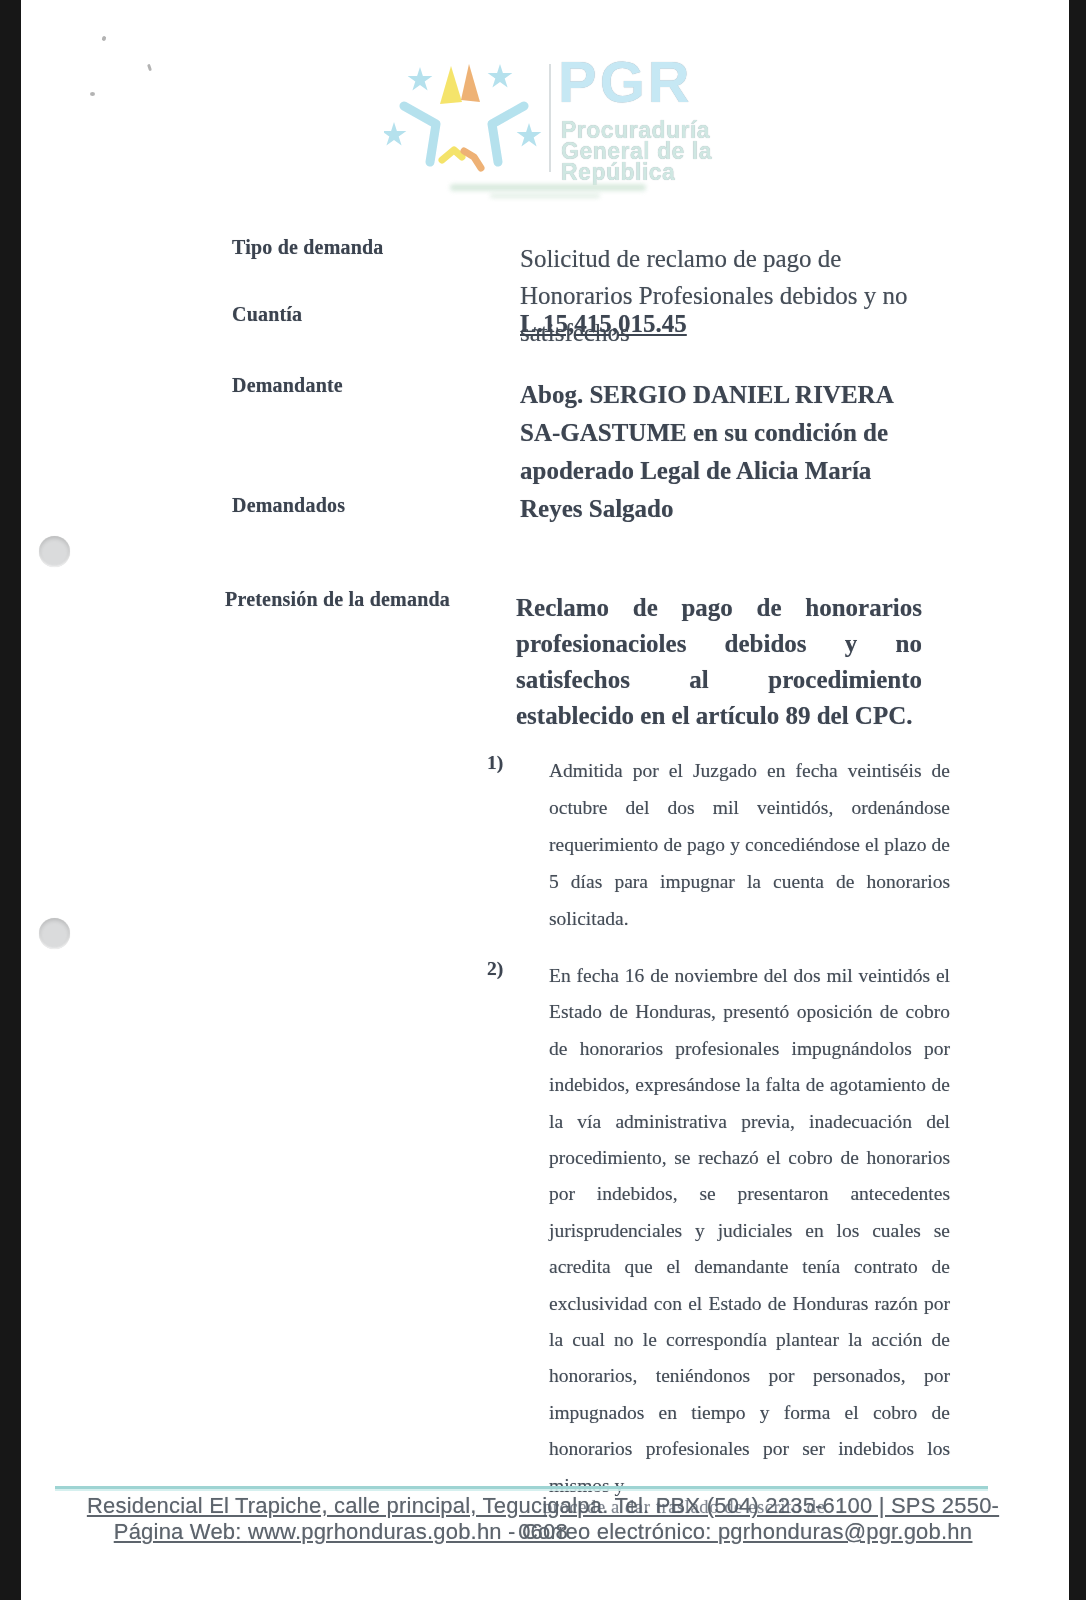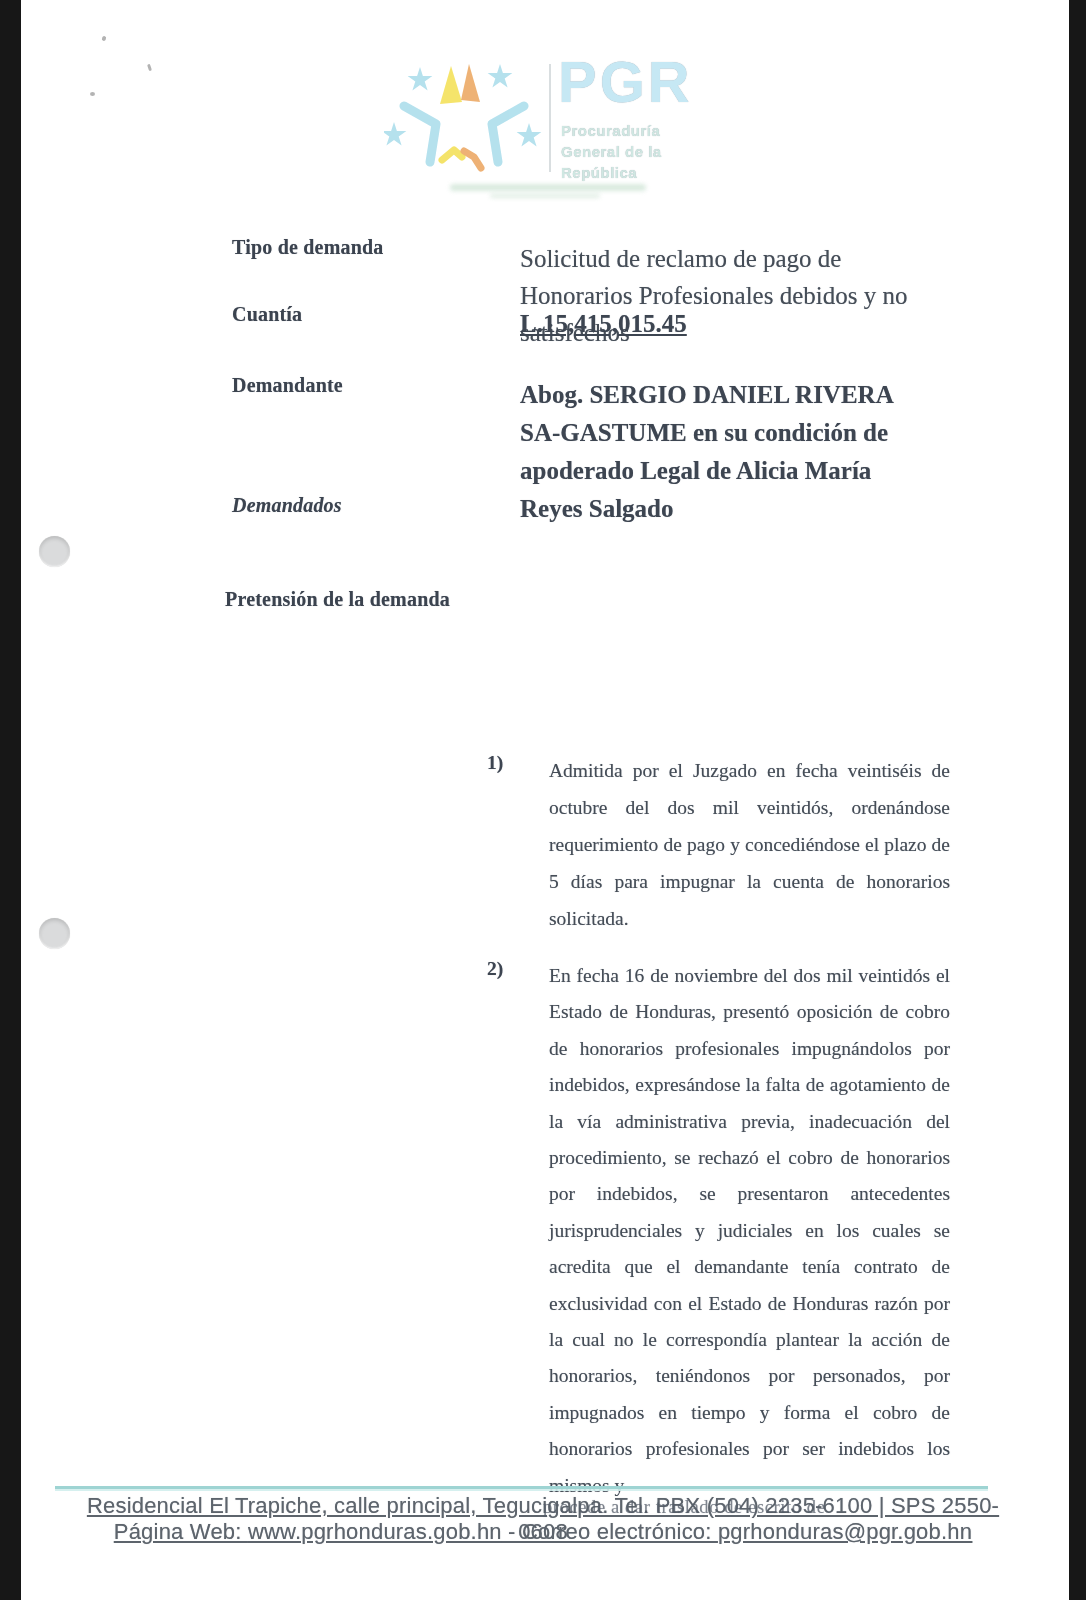"Procuraduría" .logo-name { font-size: 15px -> 23px }
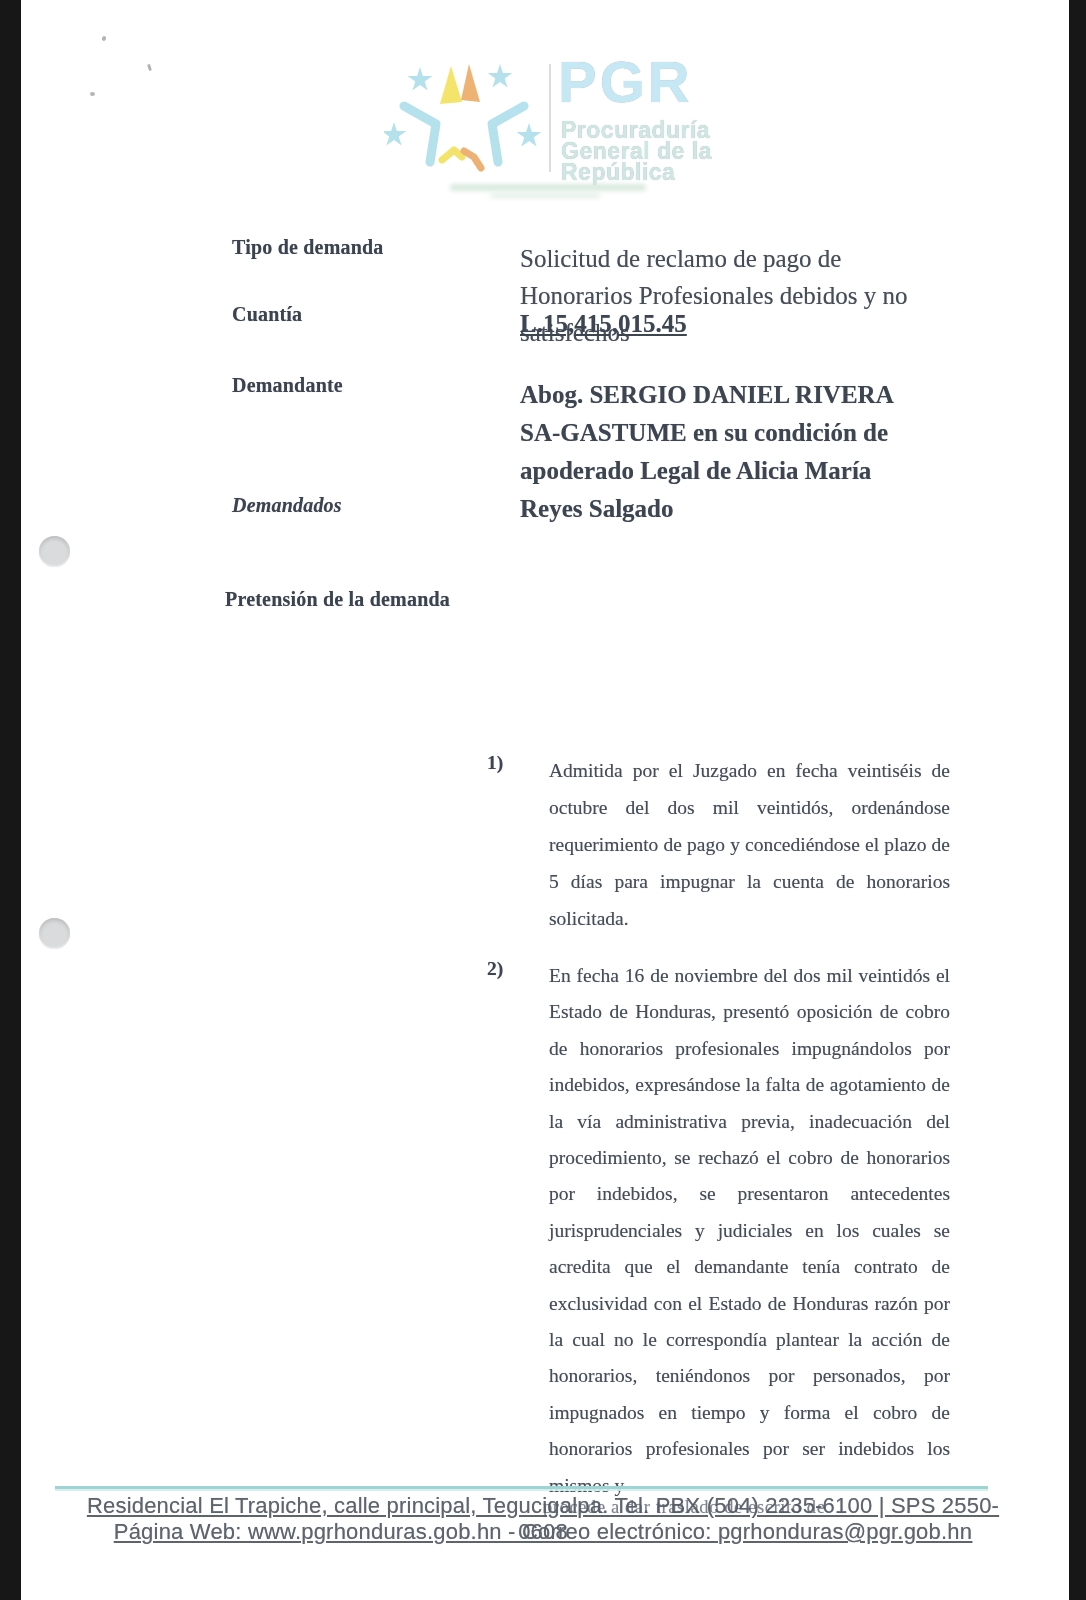"Demandados" .l-demandados { font-style: italic -> none }
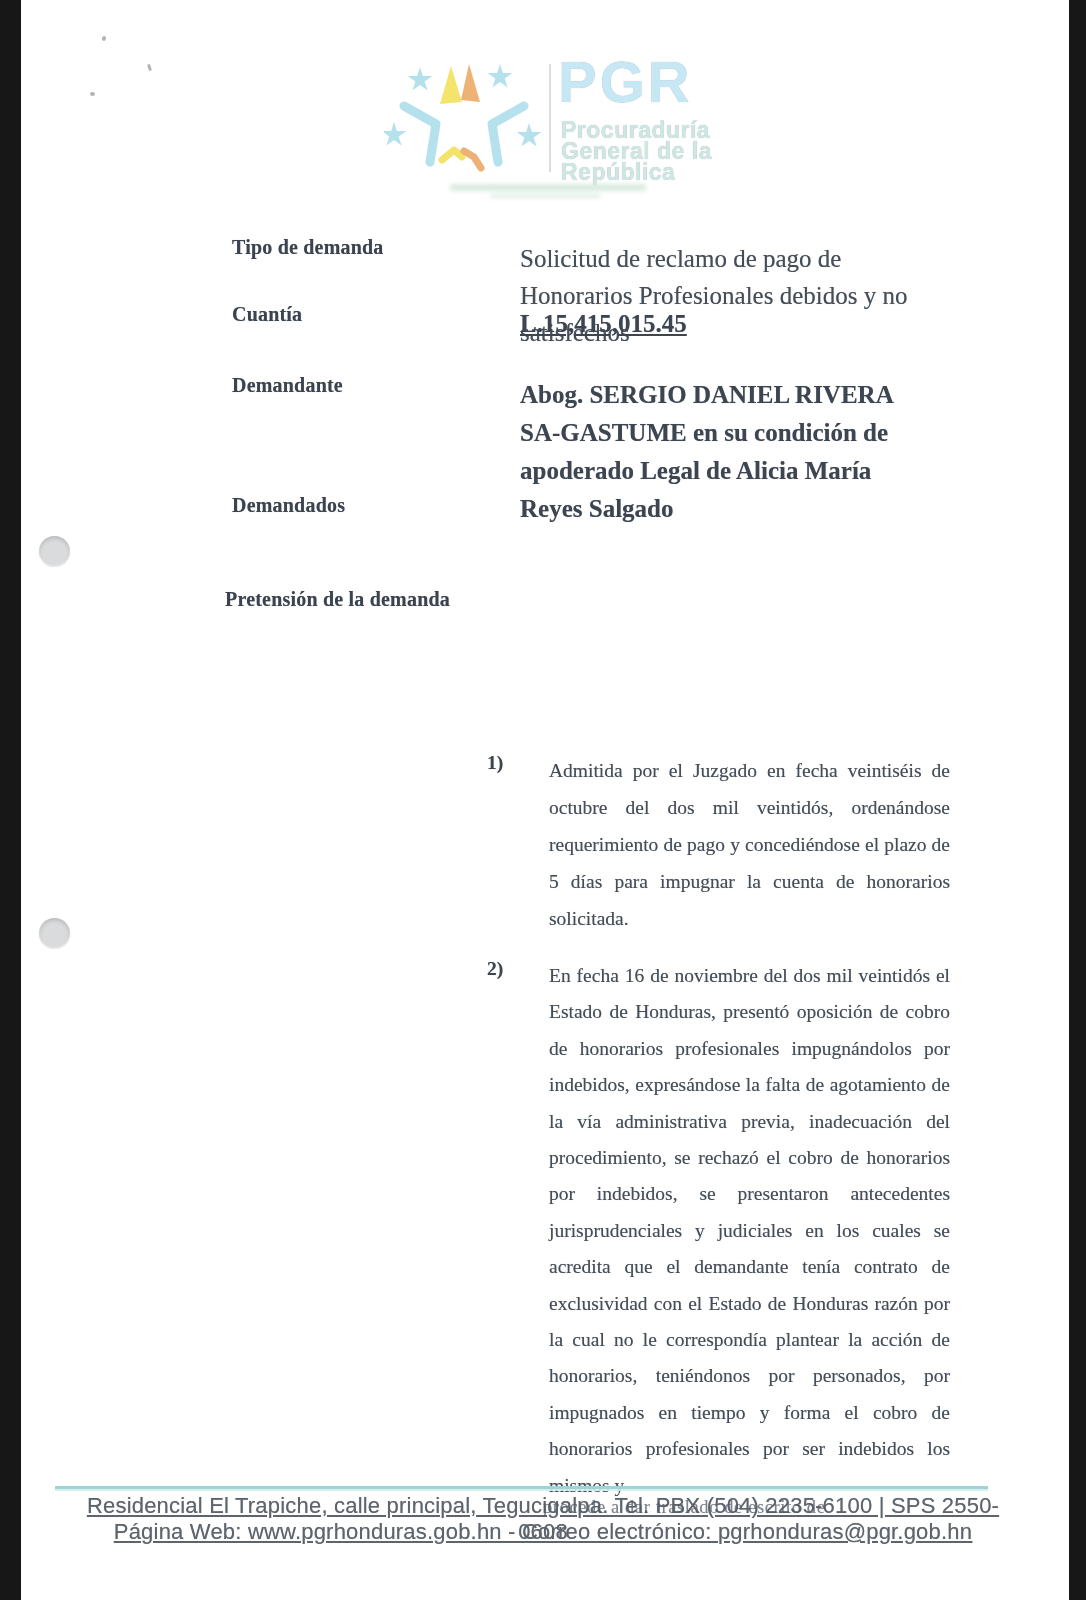"Reclamo de pago de honorarios" div.fvalue { html: none -> <div>Reclamo de pago de honorarios profesionacioles debidos y no satisfechos al procedimiento establecido en el artículo 89 del CPC.</div> }
